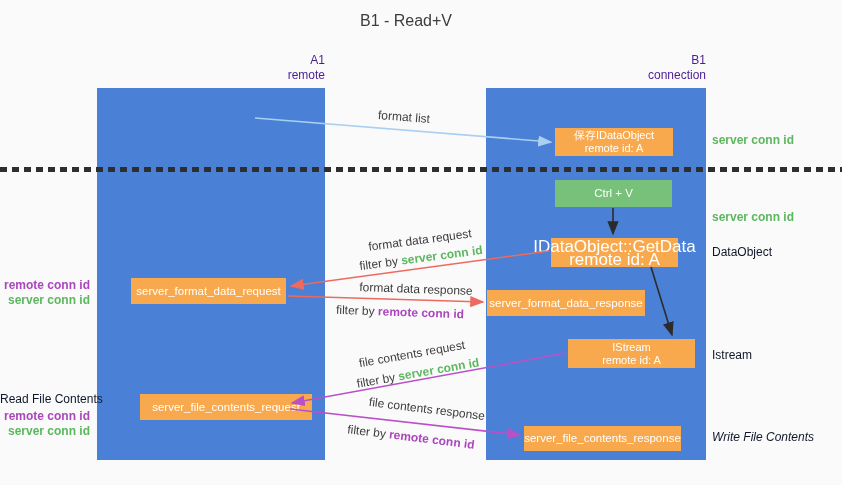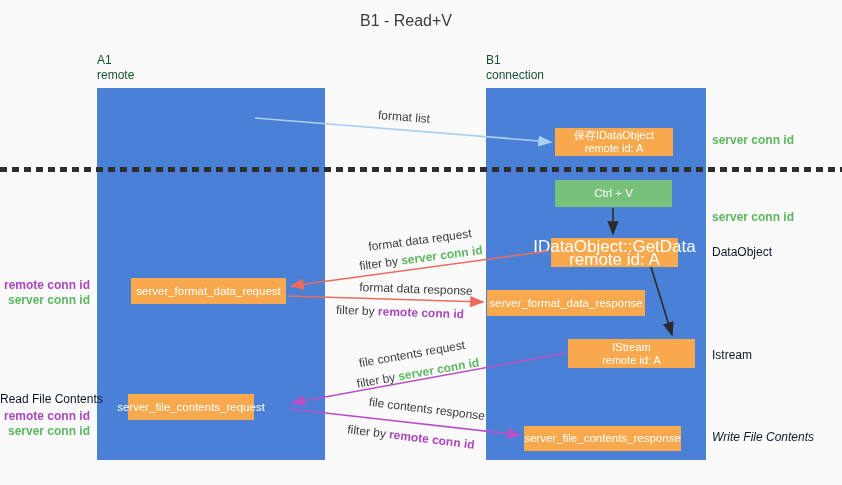"A1" .lane-header { color: #14532d -> #4c1d95; text-align: left -> right }
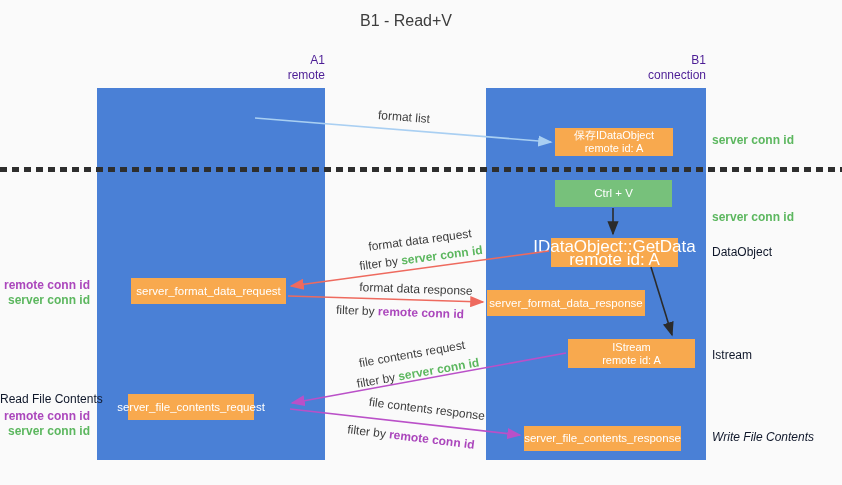"server_file_contents_request" div.node { left: 128px -> 140px; width: 126px -> 172px }
